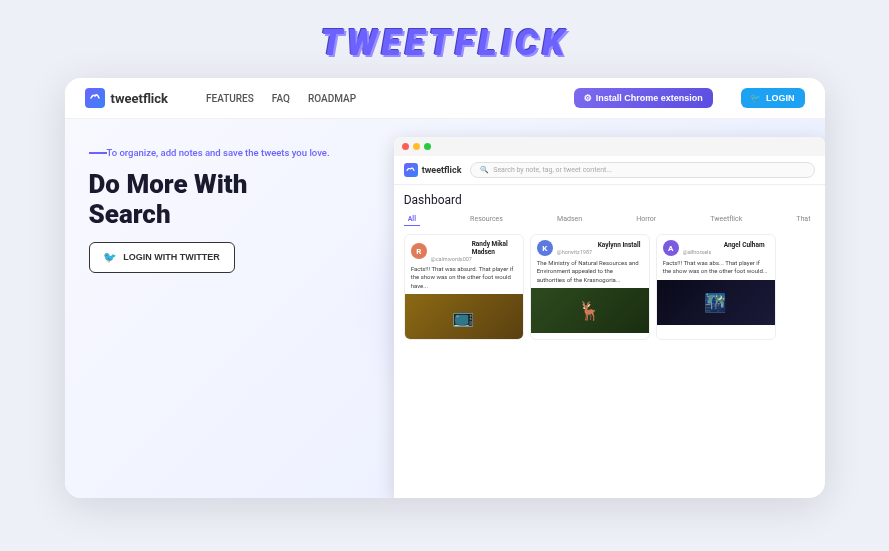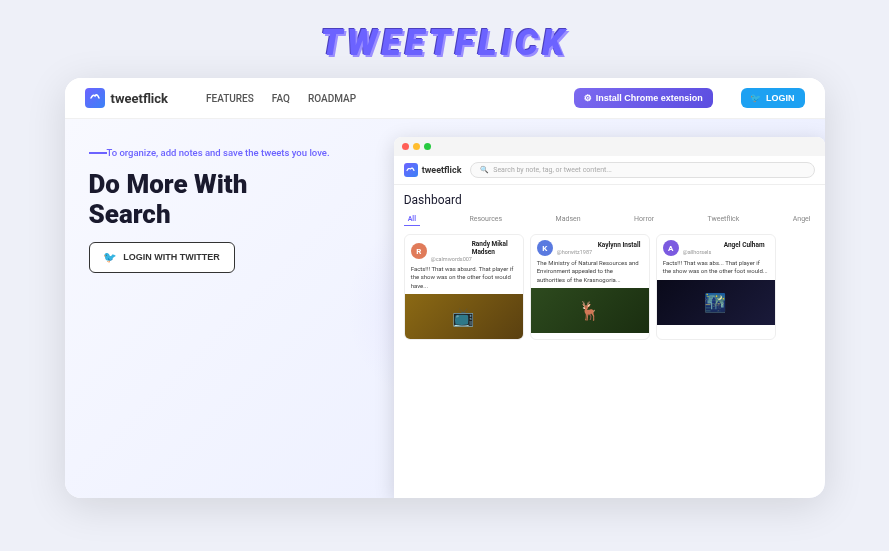"Angel" span.dash-tab { text: Angel -> That }
